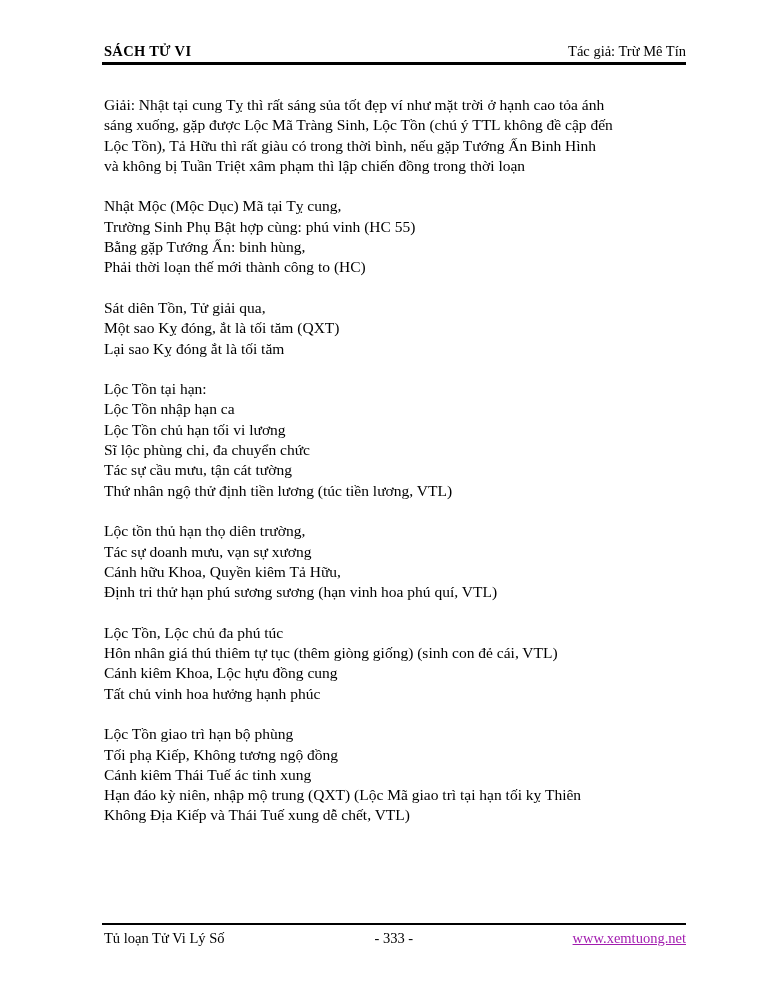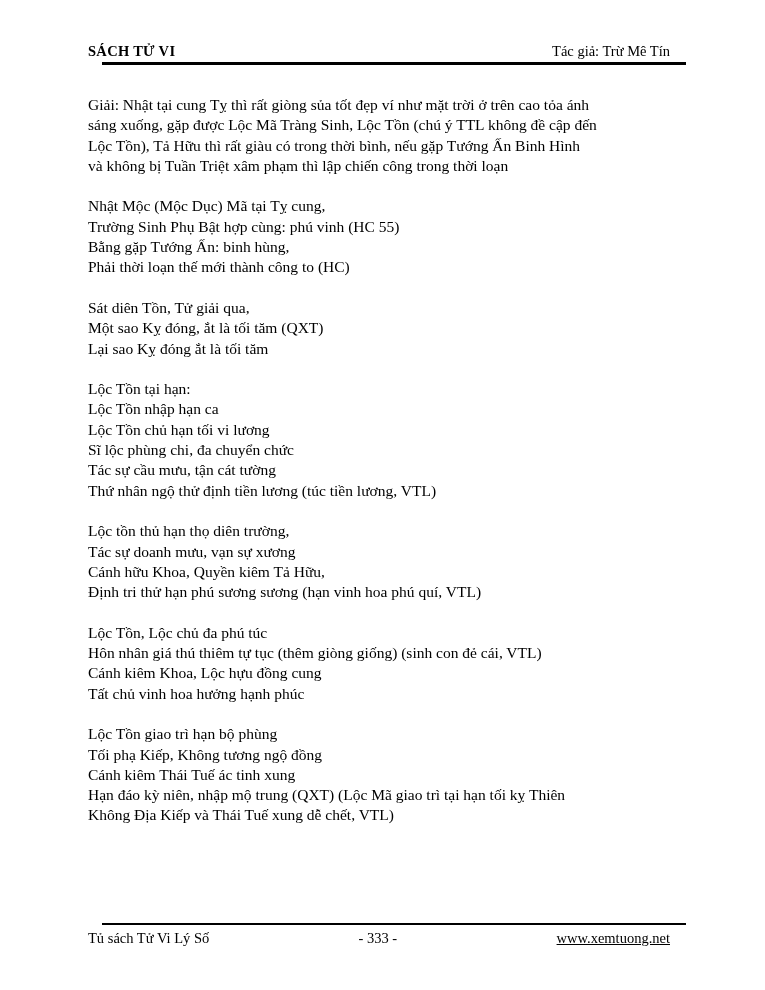"SÁCH TỬ VI" .content-col { left: 88px -> 104px }
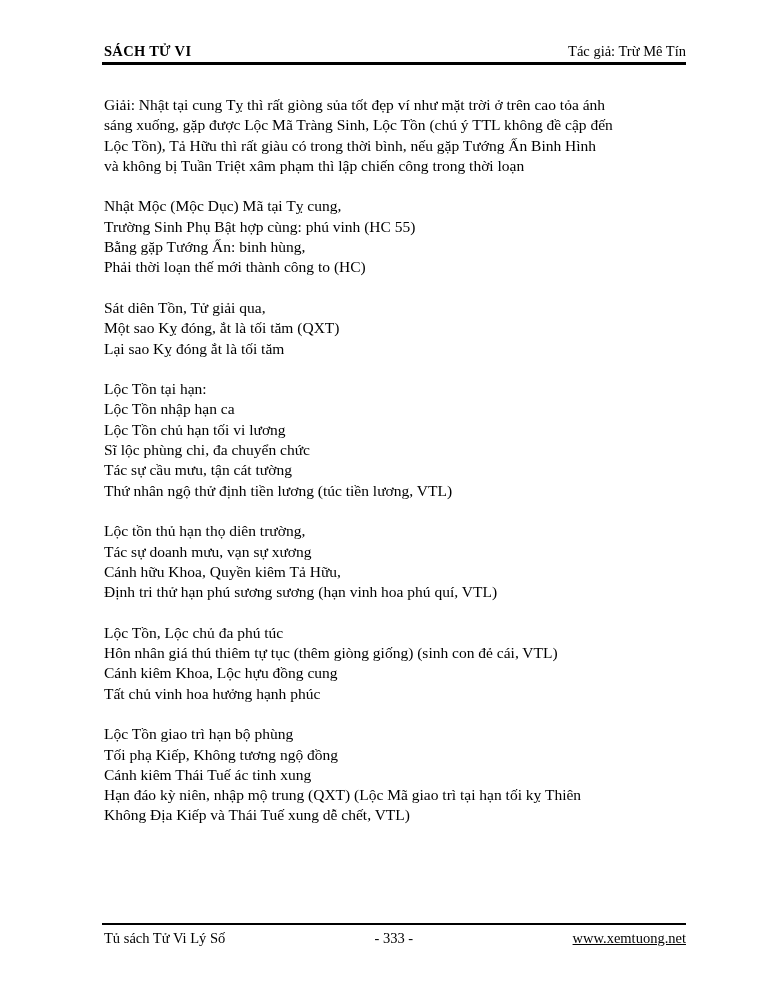"Giải: Nhật tại cung Tỵ" div.line { text: giòng sủa tốt đẹp ví như mặt trời ở trên -> sáng sủa tốt đẹp ví như mặt trời ở hạnh }
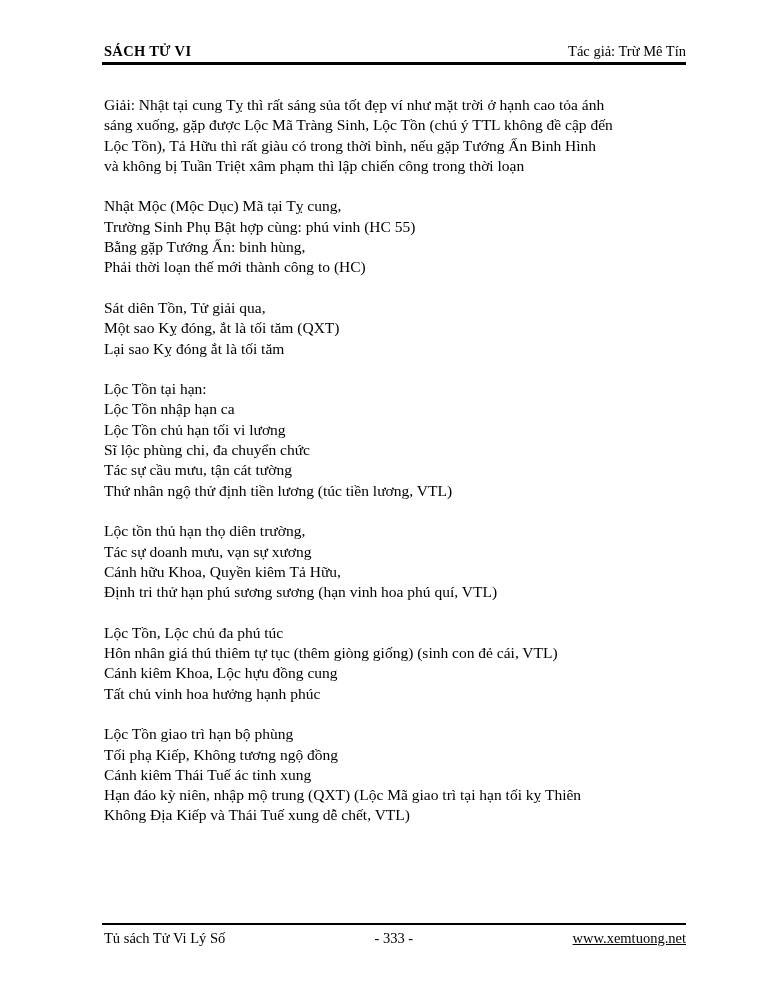"và không bị Tuần Triệt" div.line { text: công -> đồng }
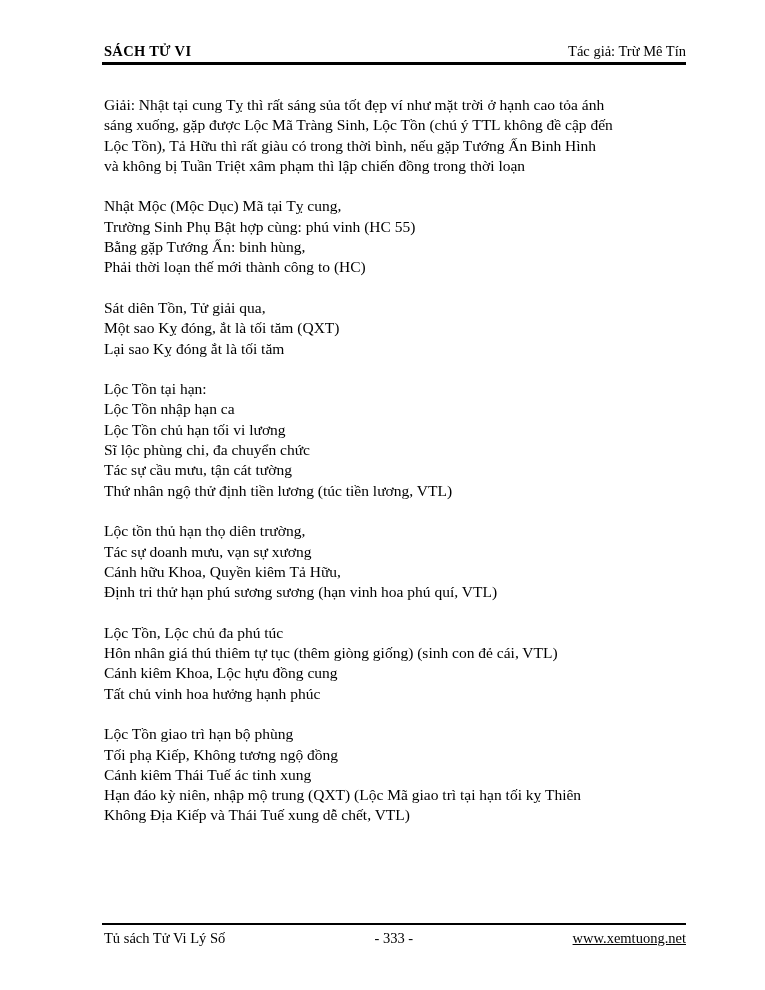"Tủ sách Tử Vi Lý" span.ftr-left { text: sách -> loạn }
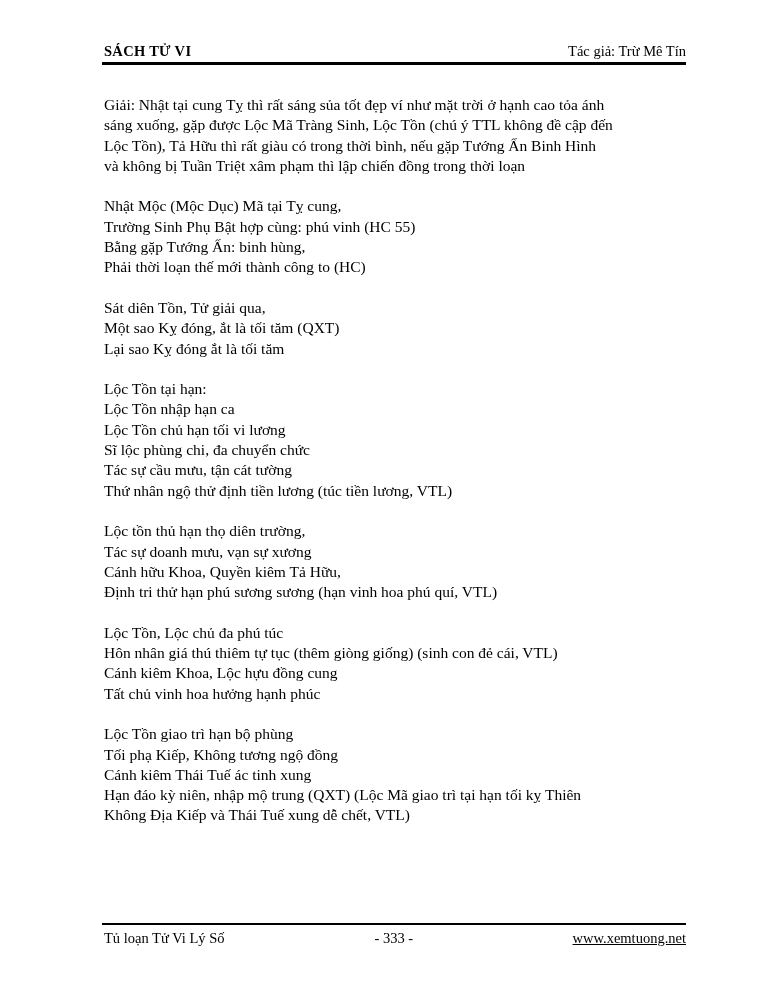"www.xemtuong.net" a.ftr-right { color: #000000 -> #a21caf }
